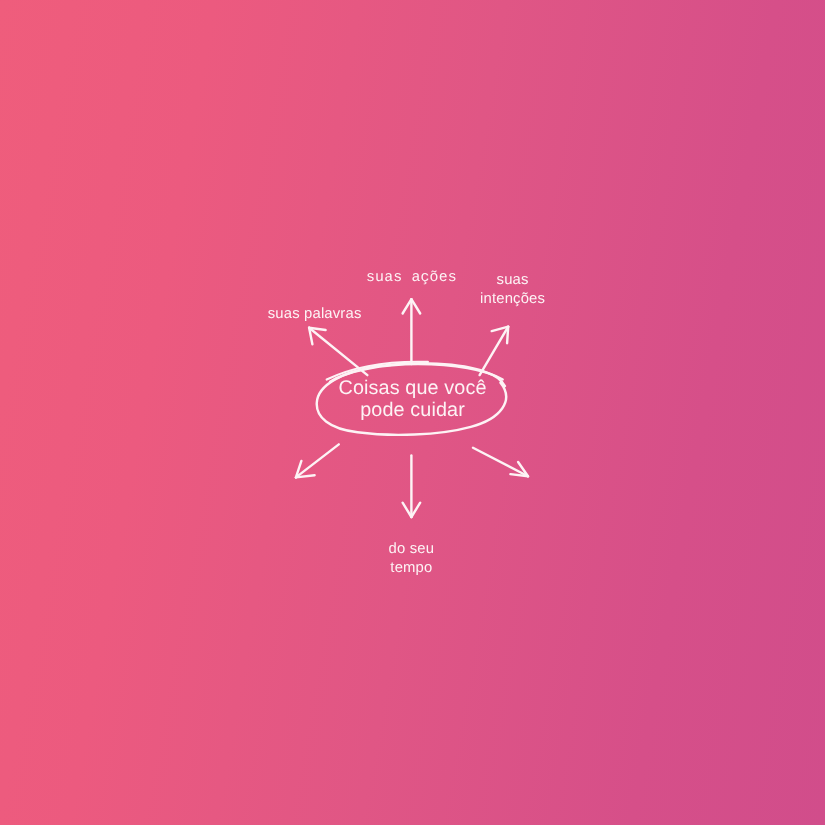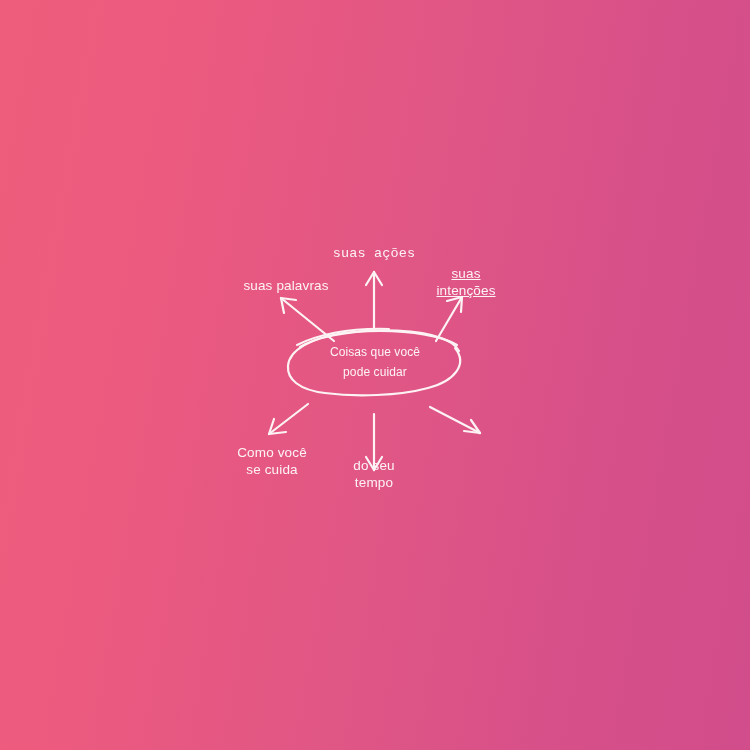"suas" div.node-label { text-decoration: underline -> none; top: 282px -> 262px }
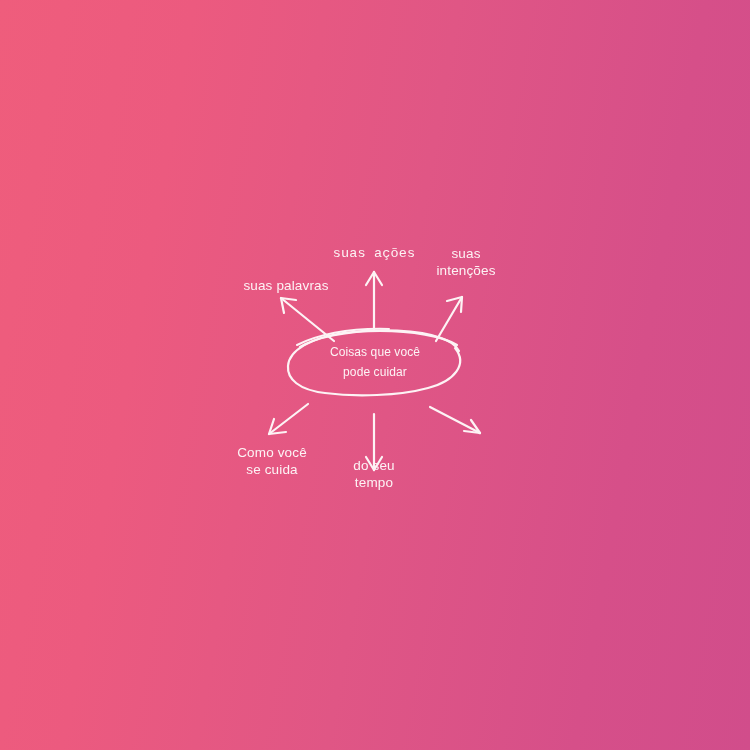"Coisas que você" .center-label { font-size: 12px -> 18px }
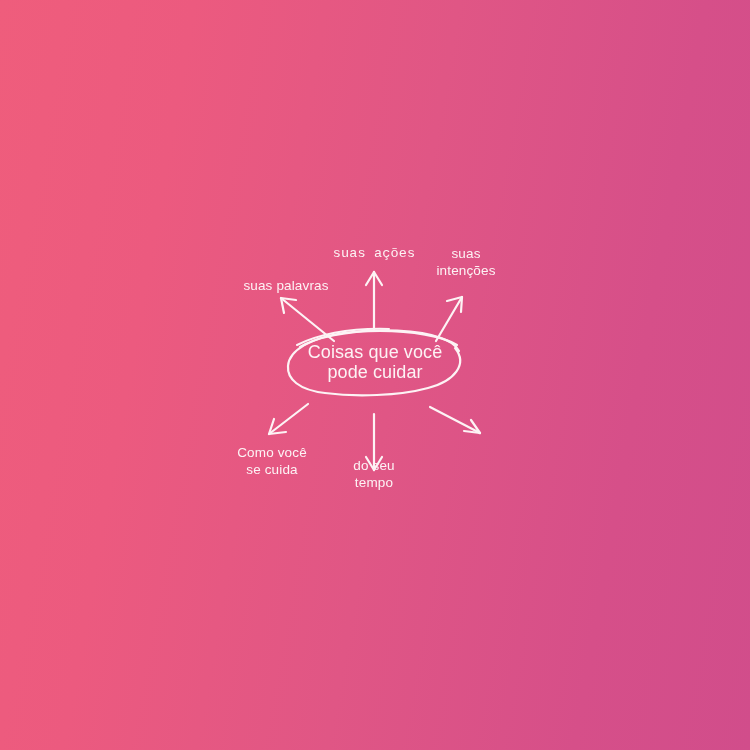"Como você" div.node-label { html: <div>Como você se cuida</div> -> none }
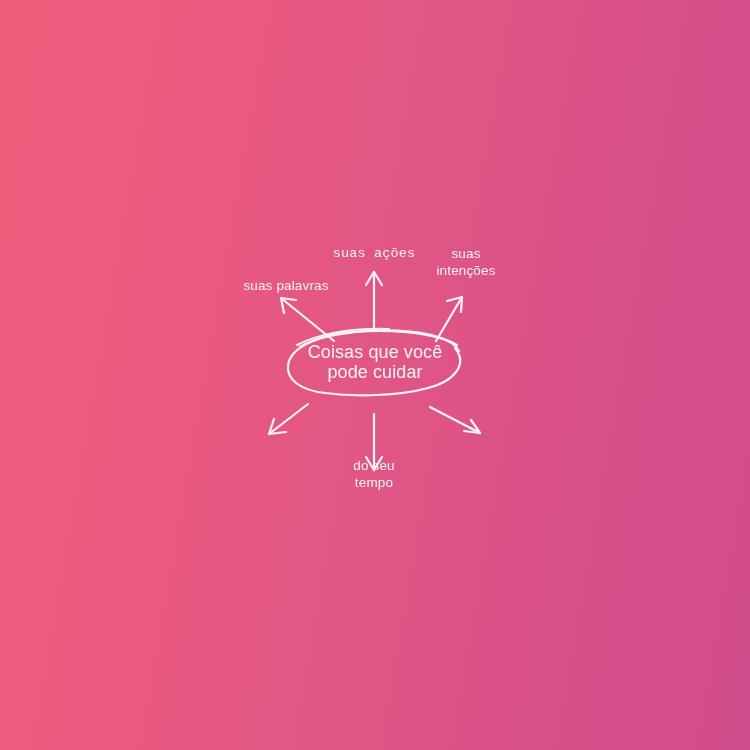"do seu" div.node-label { top: 474px -> 507px }
